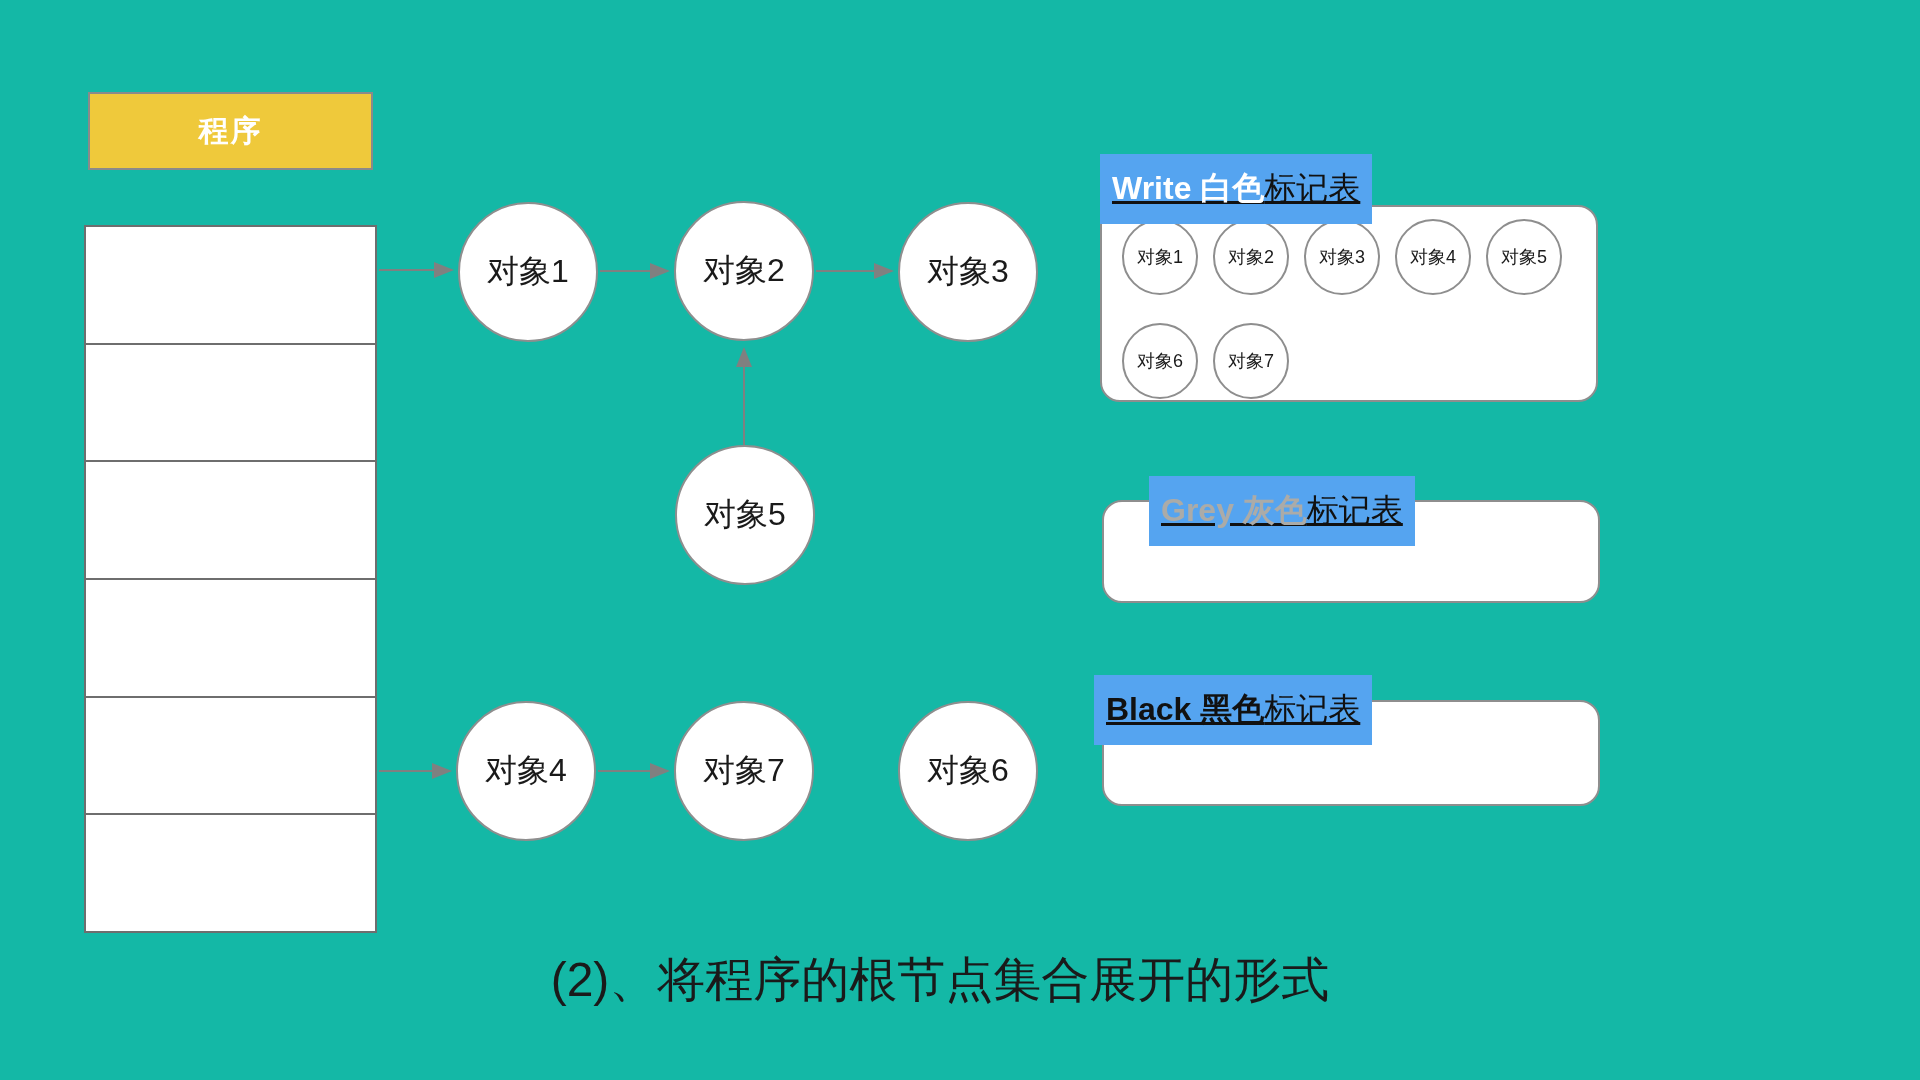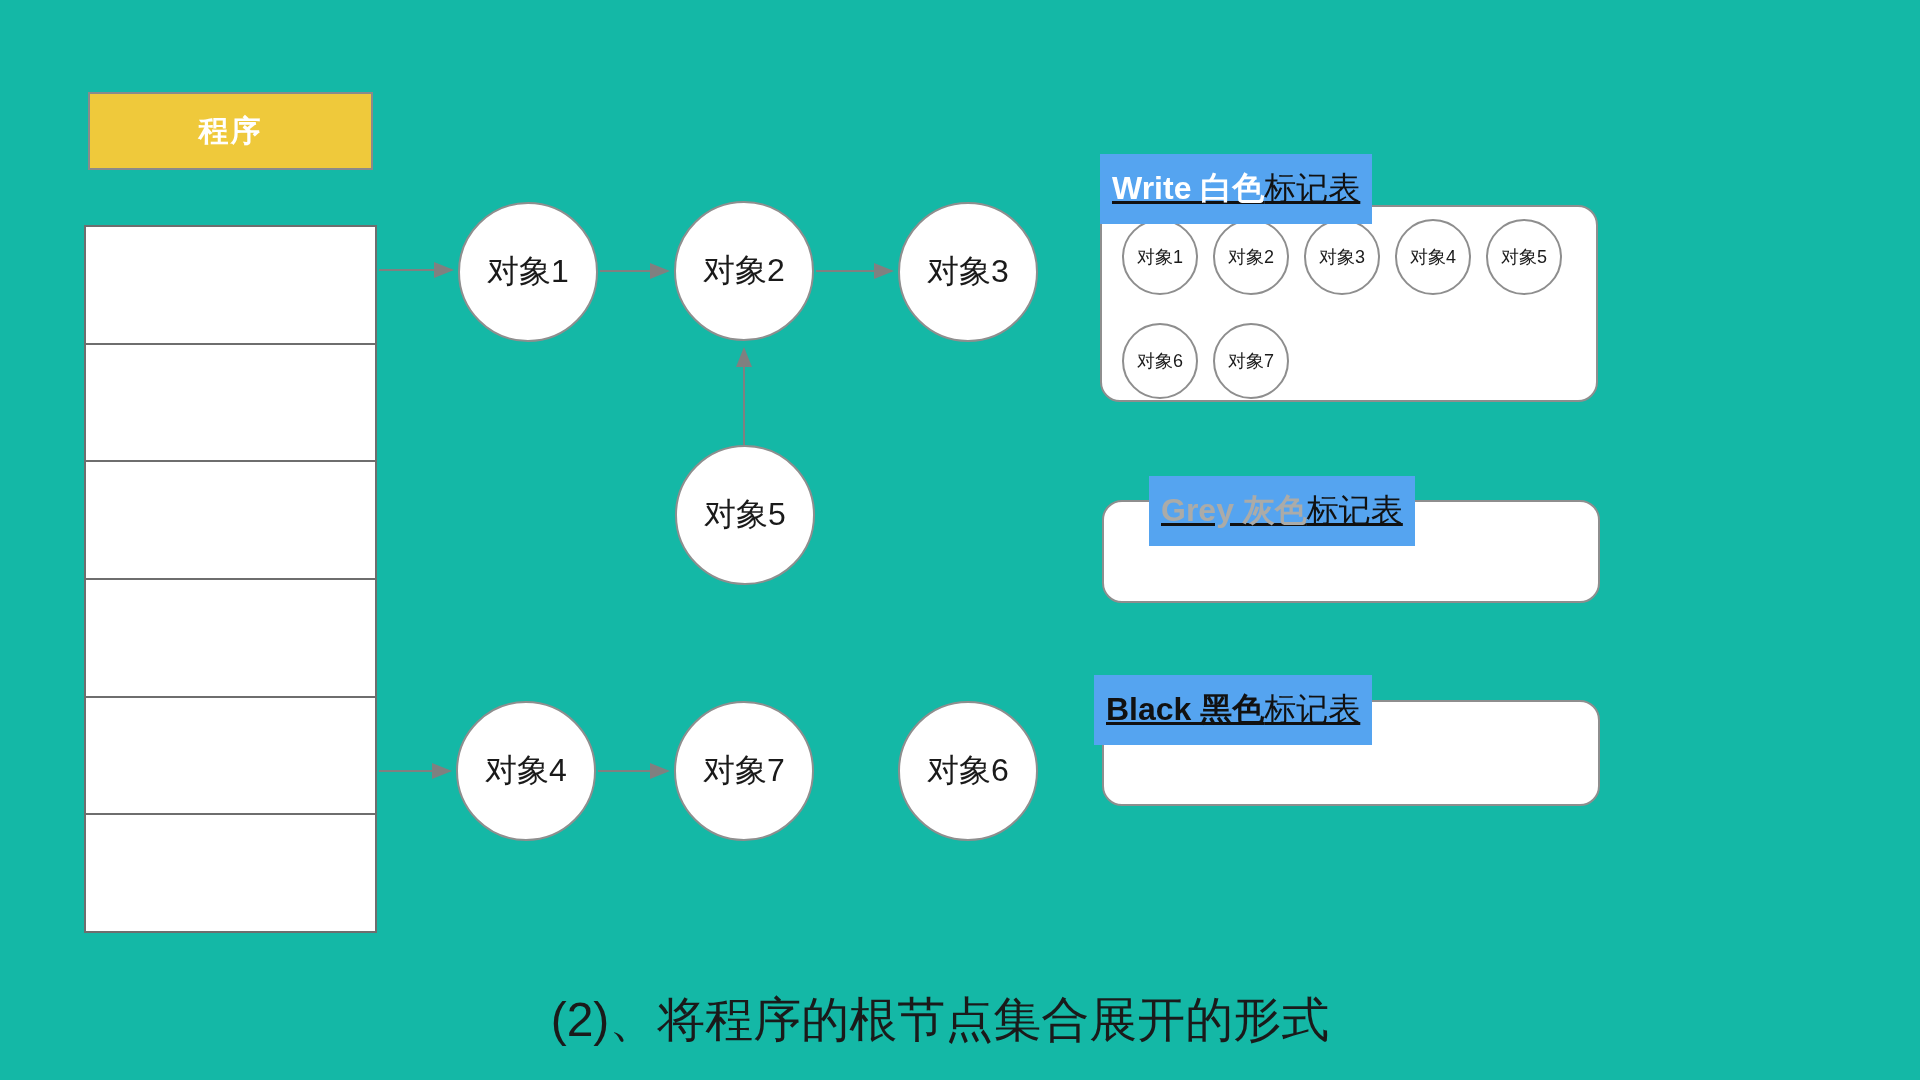"(2)、将程序的根节点集合展开的形式" .caption { margin-top: 40px -> none }
